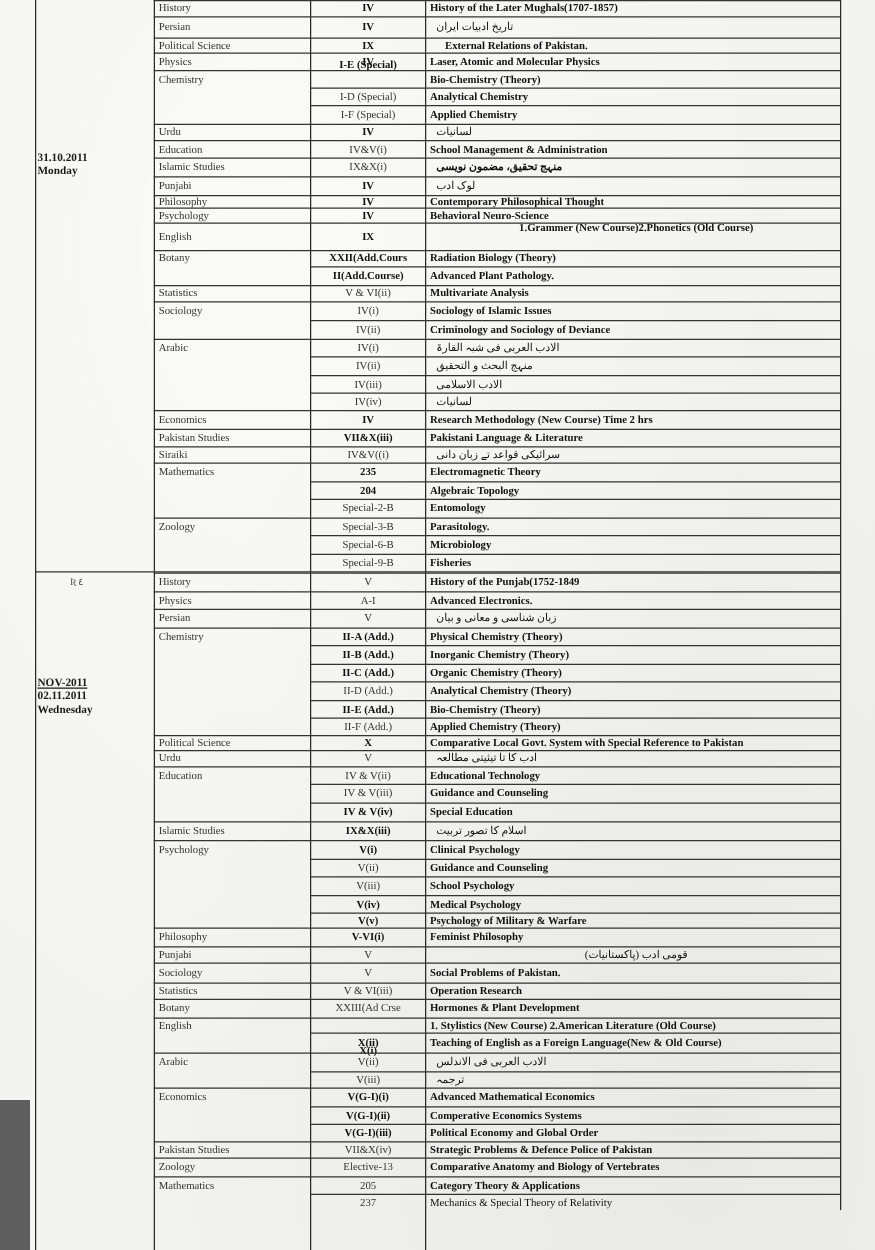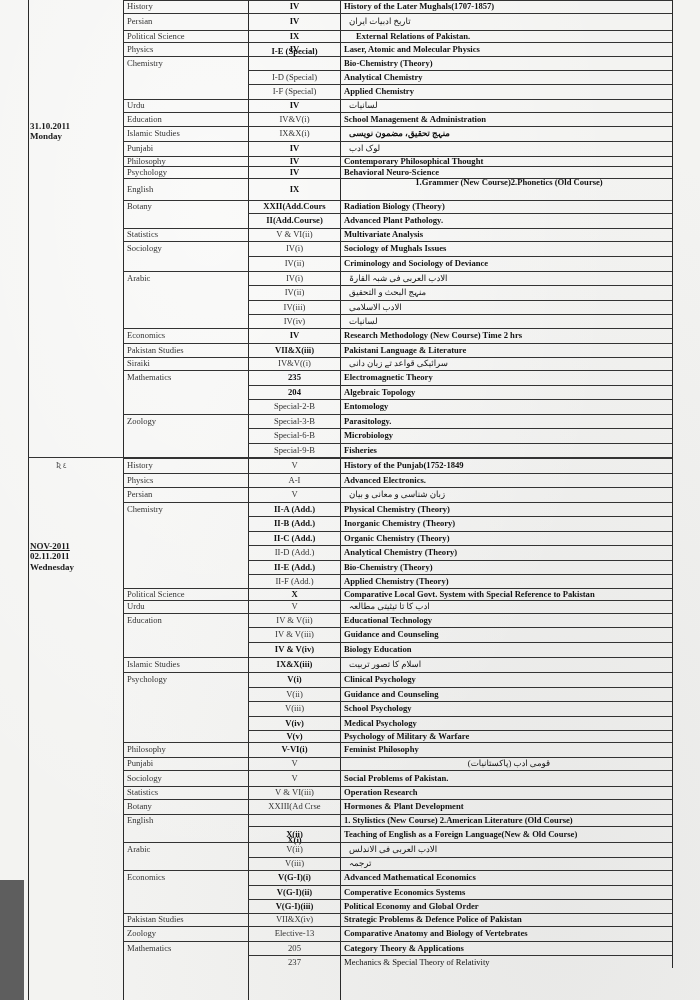"Sociology of Mughals Issues" div.cell { text: Mughals -> Islamic }
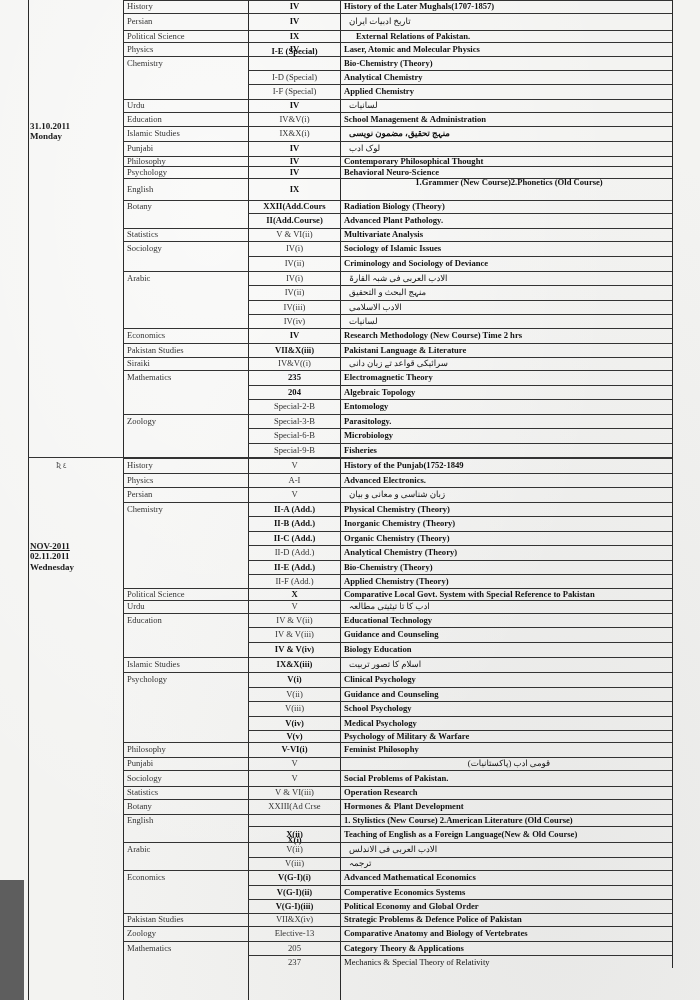"Biology Education" div.cell { text: Biology -> Special }
